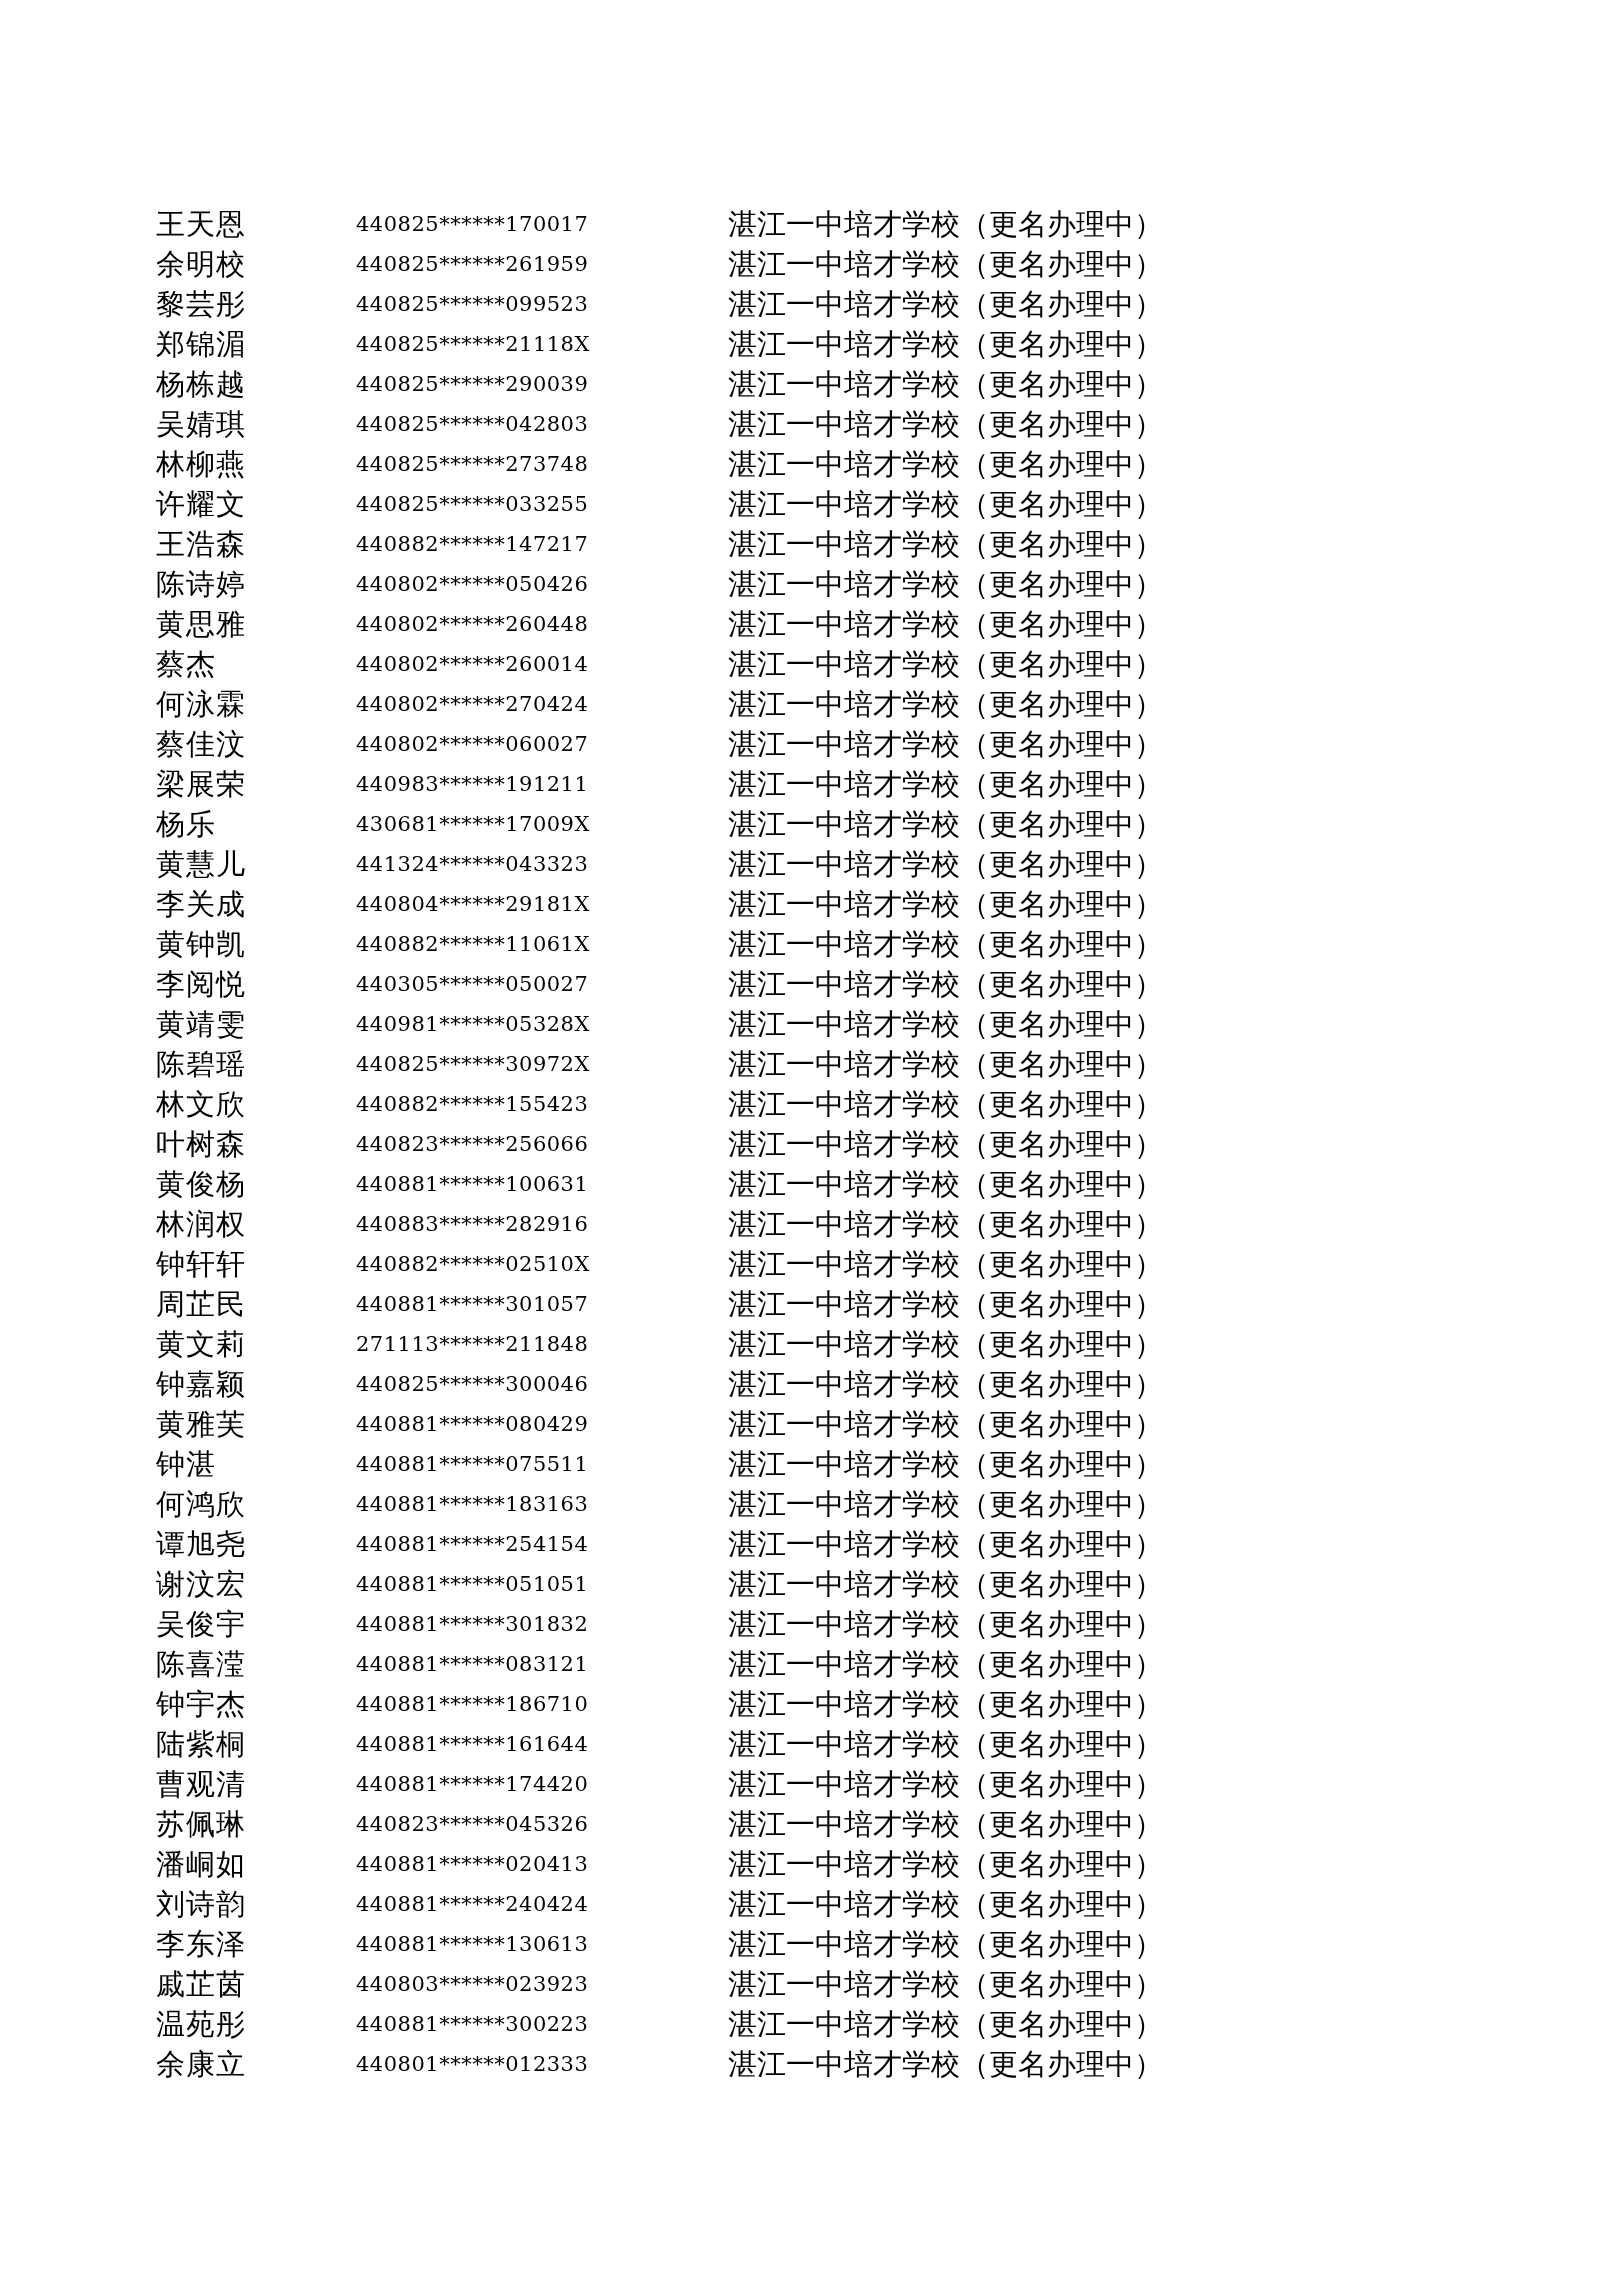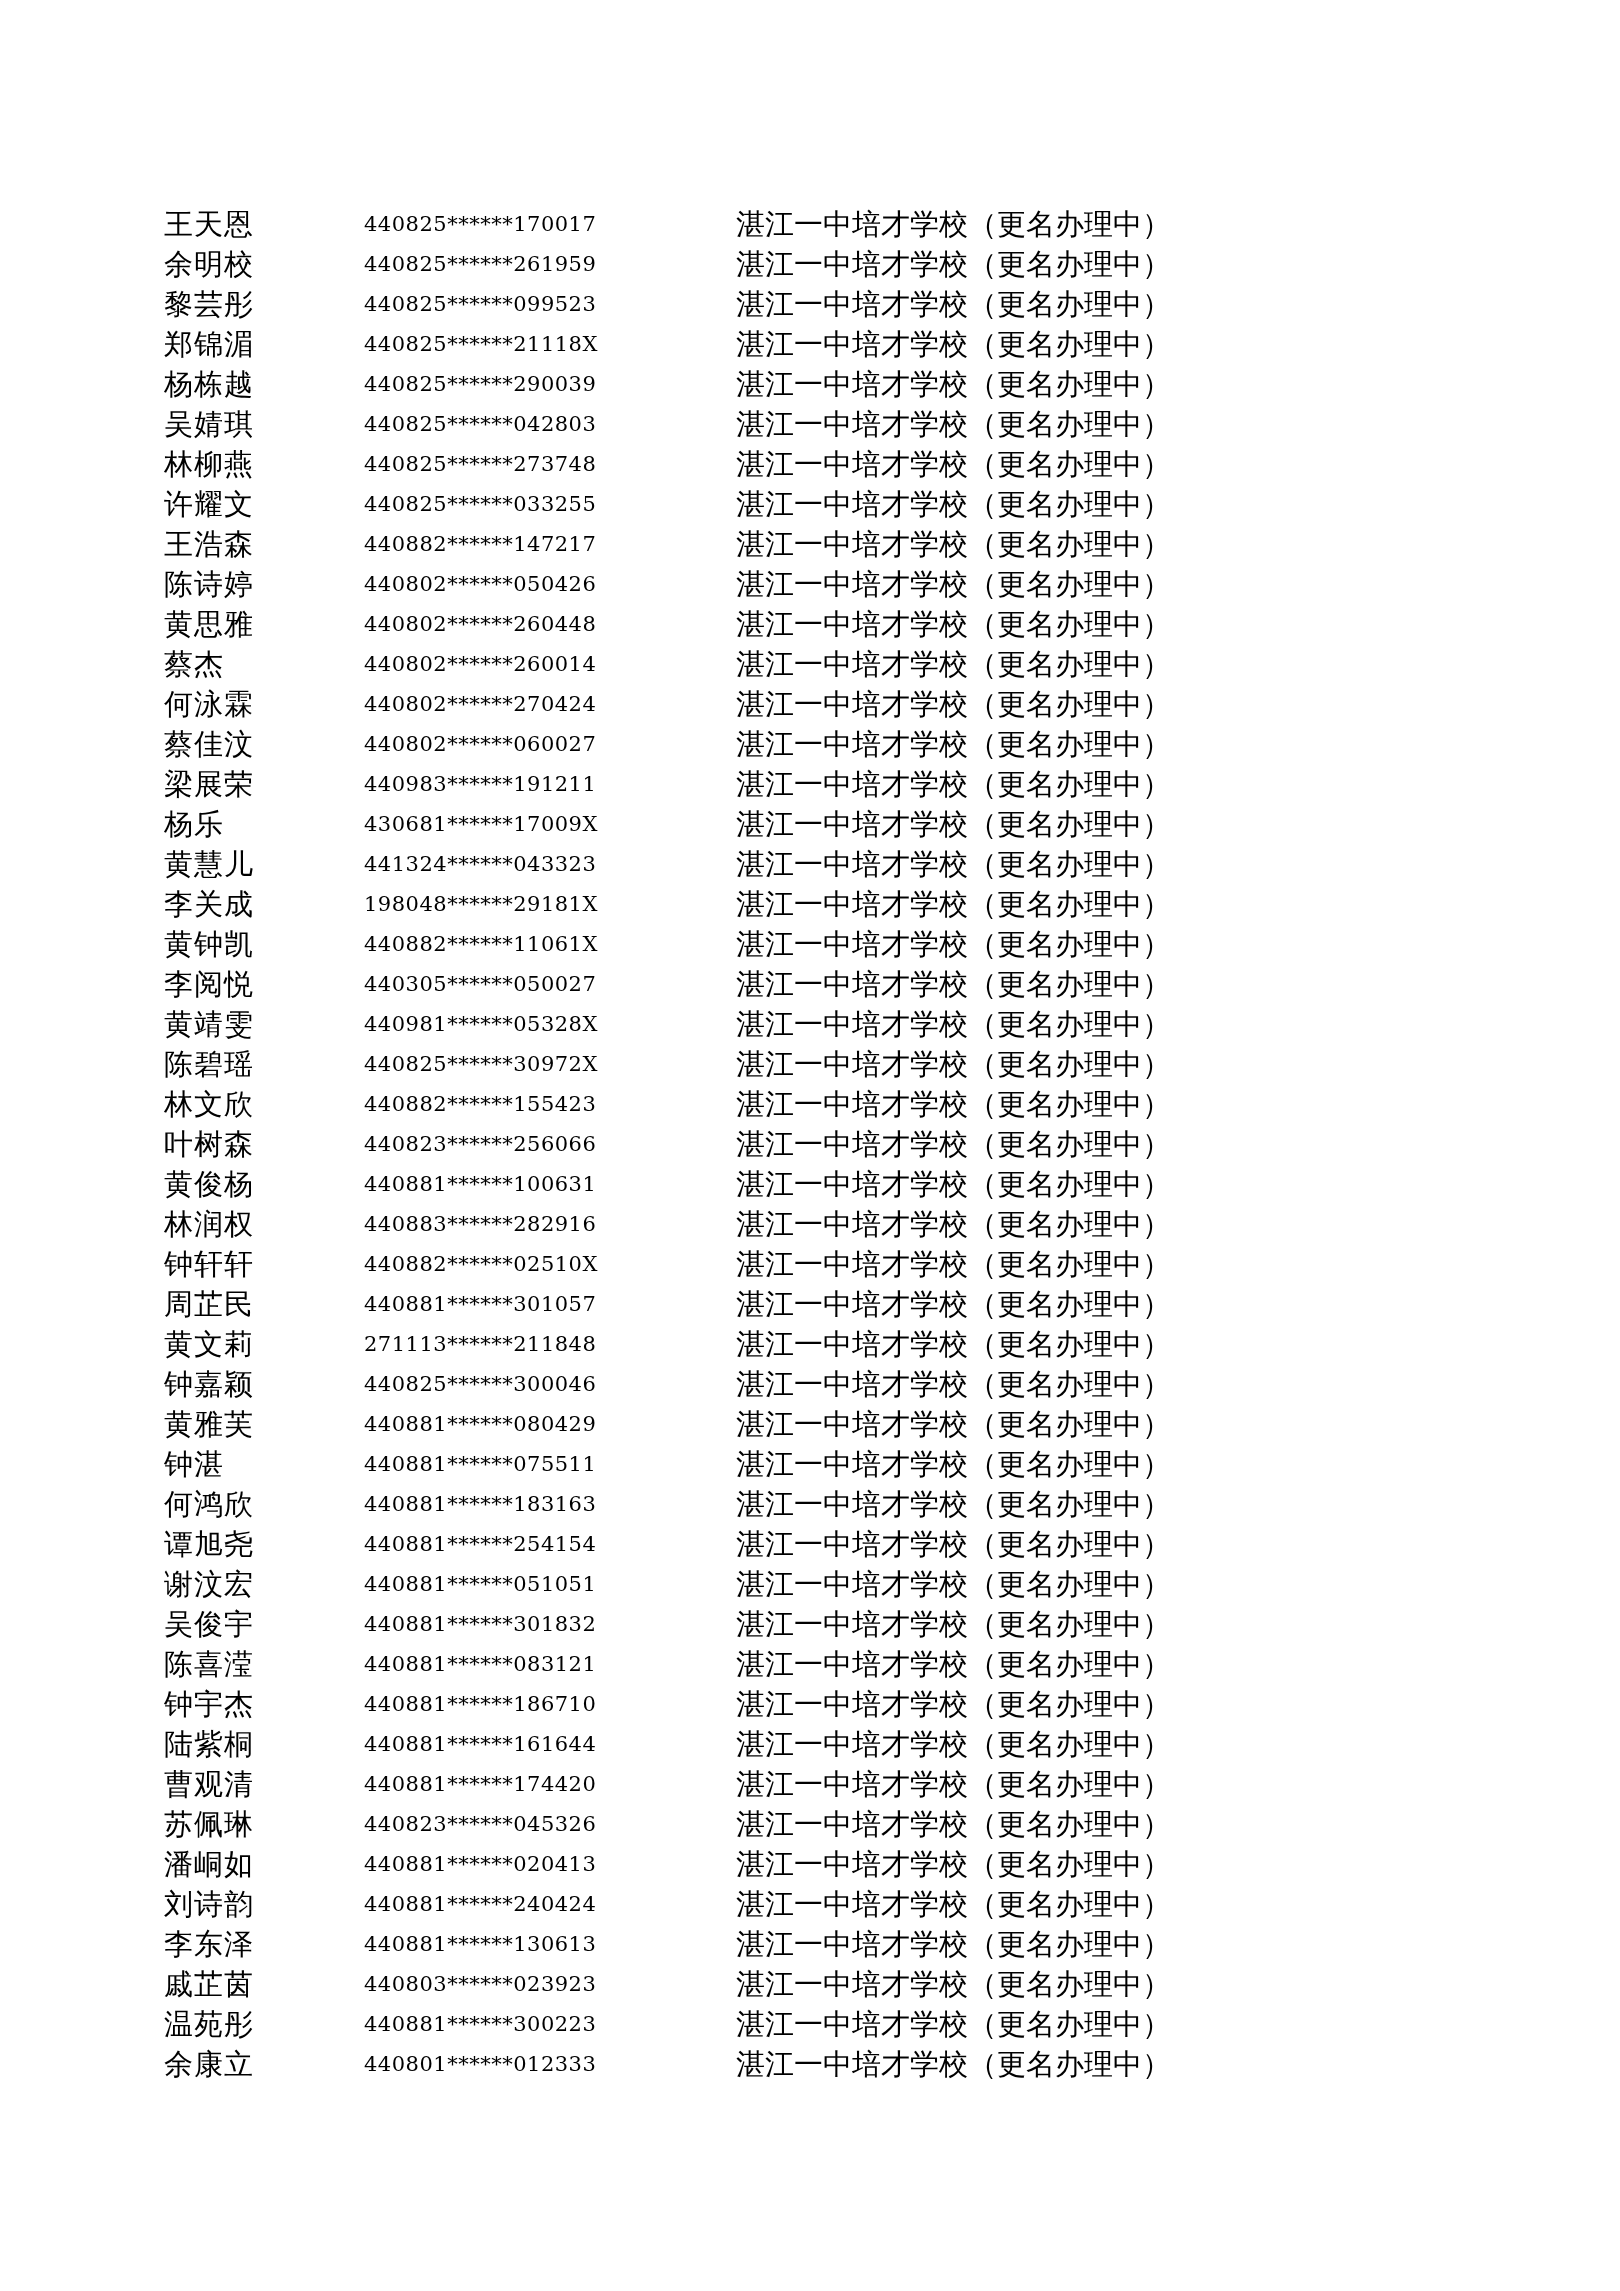"王天恩" .list { padding-left: 8px -> none }
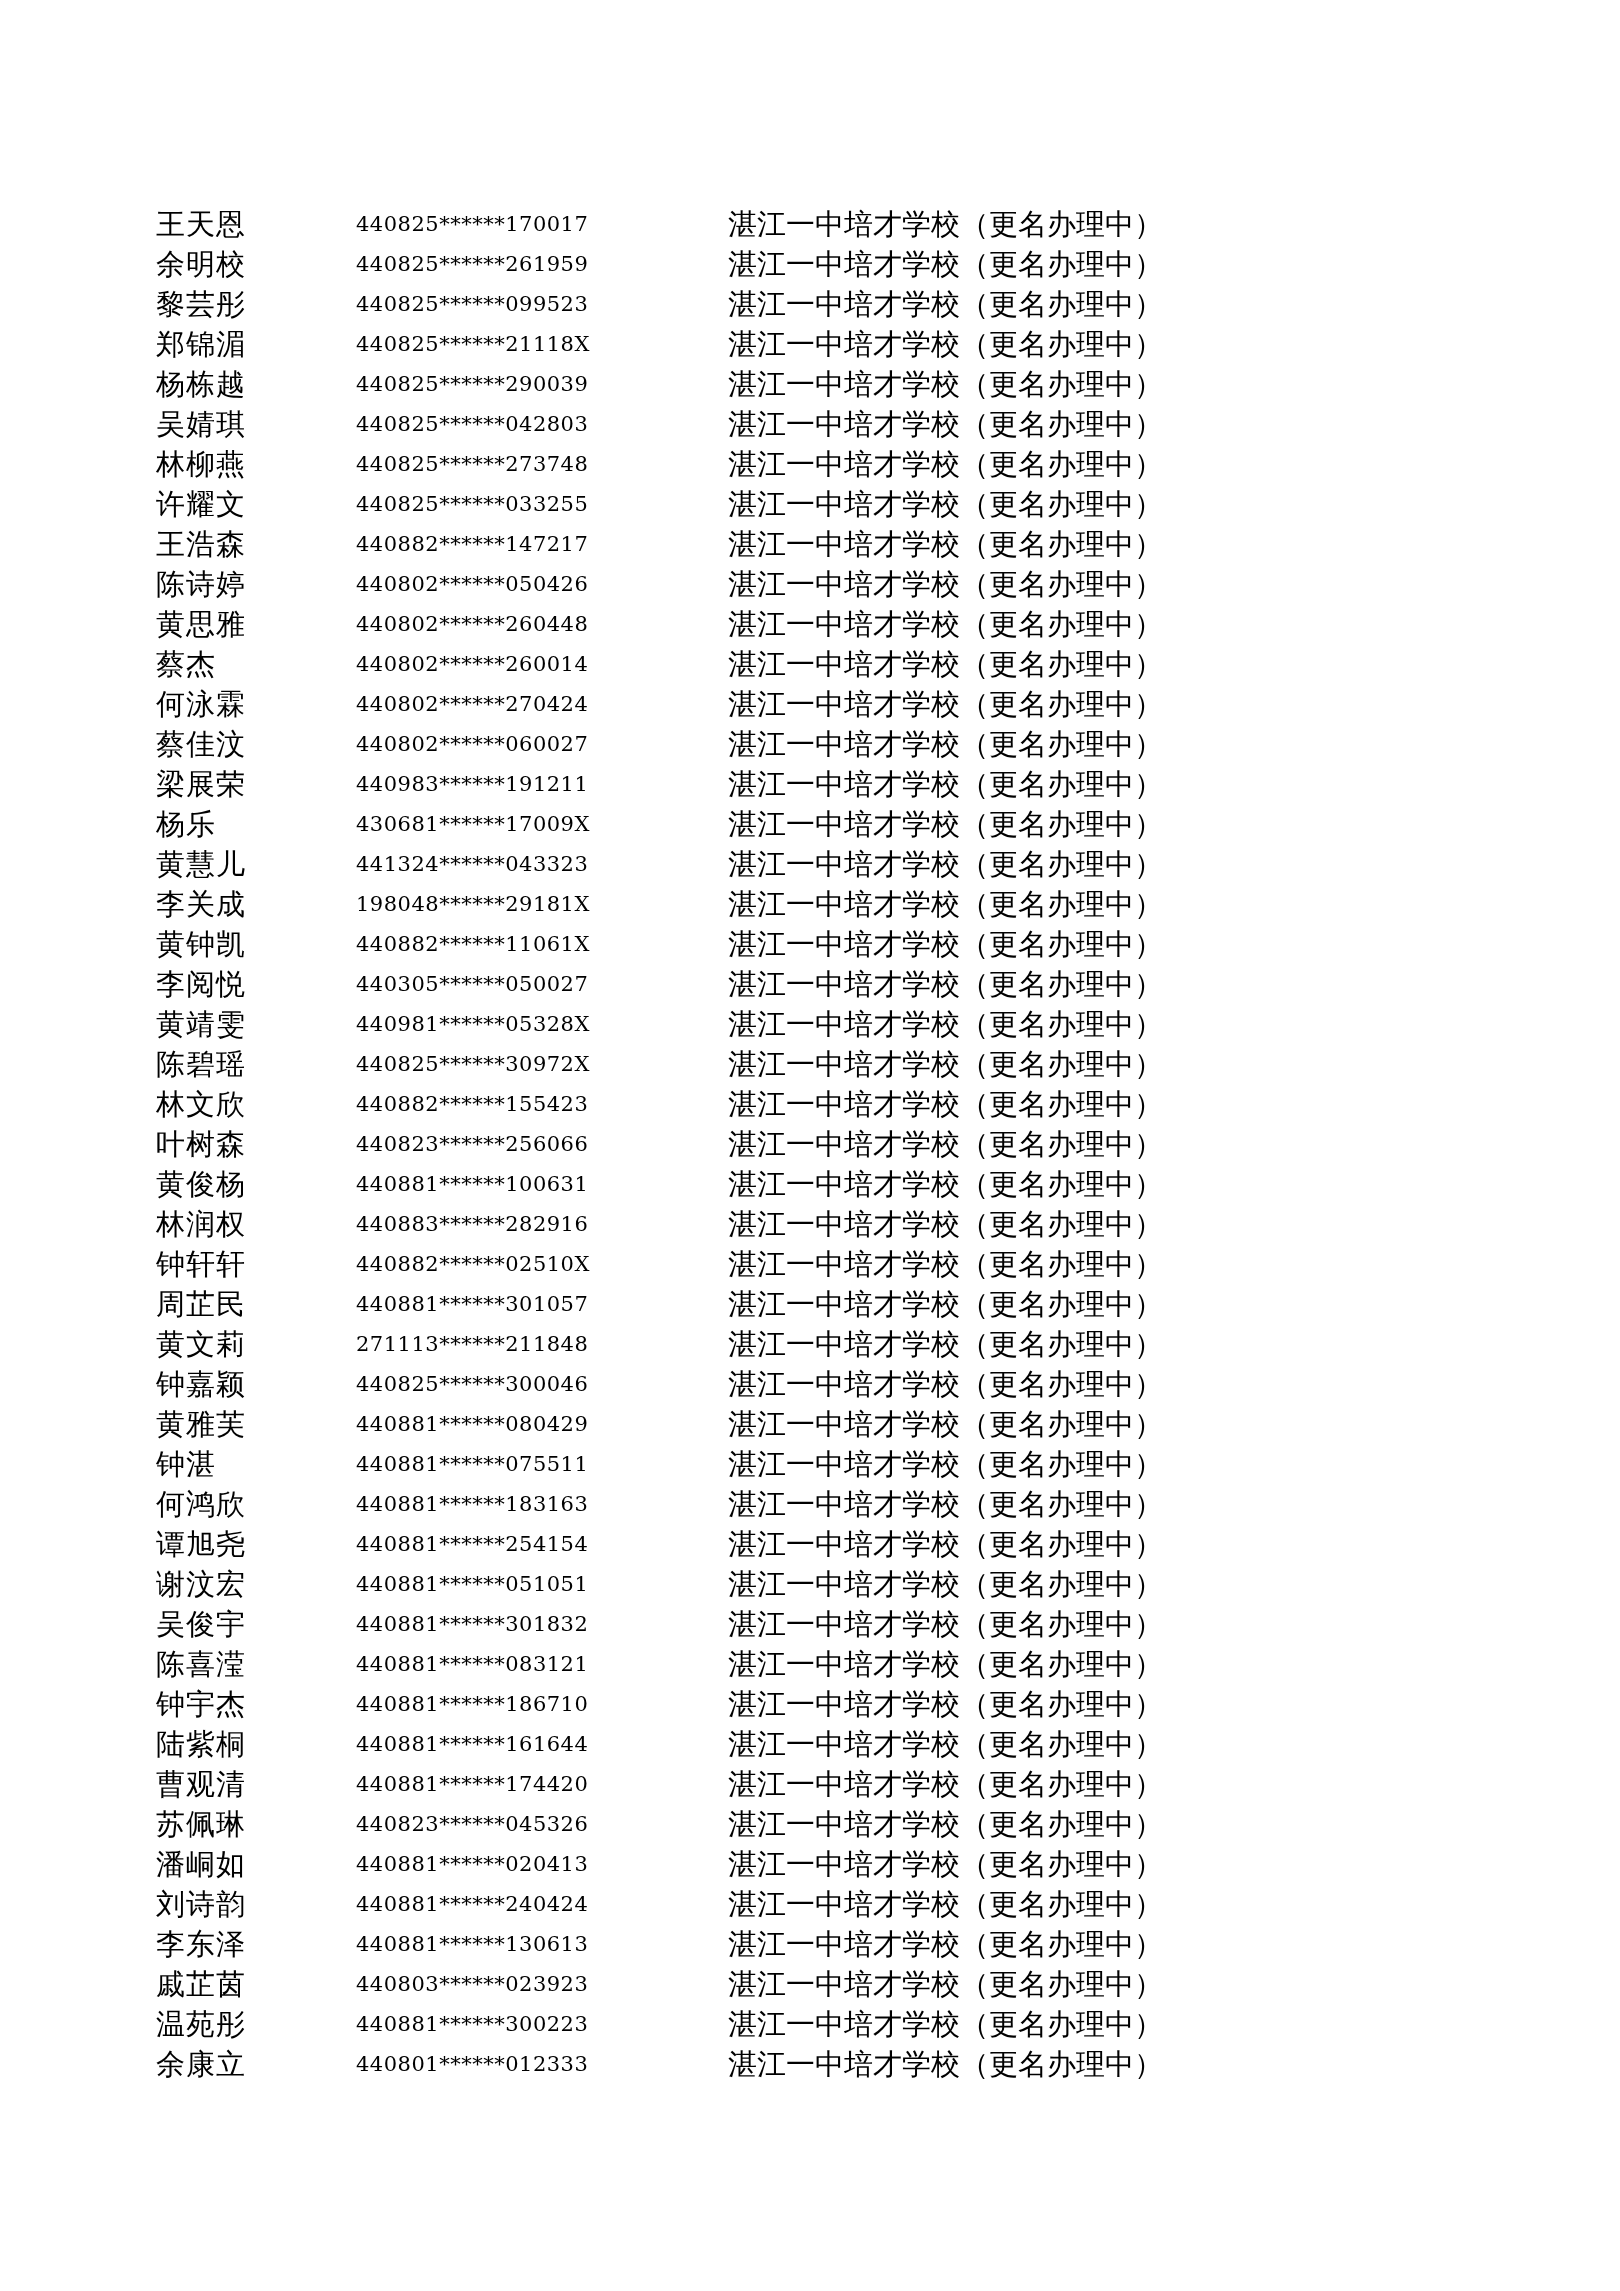"198048******29181X" span.cell { text: 198048 -> 440804 }
